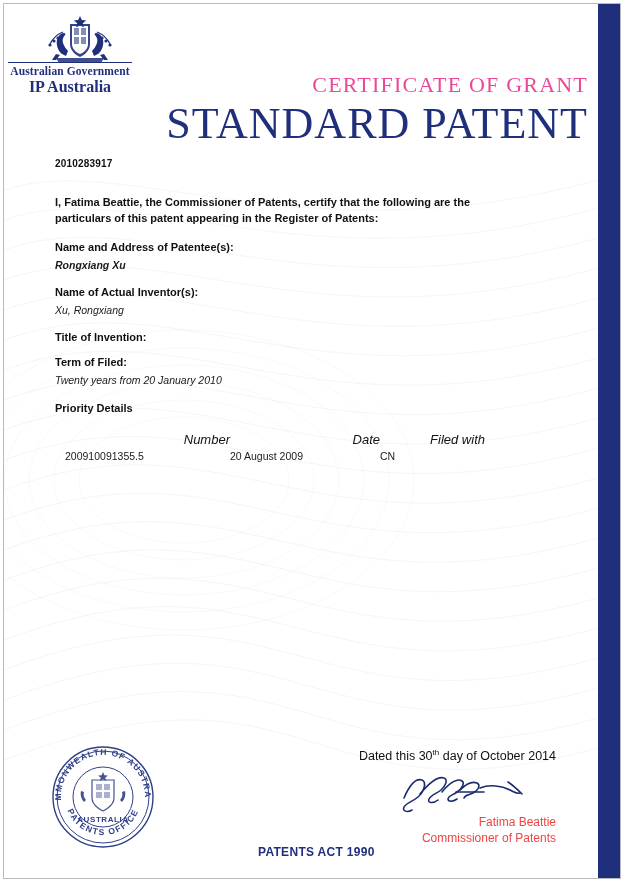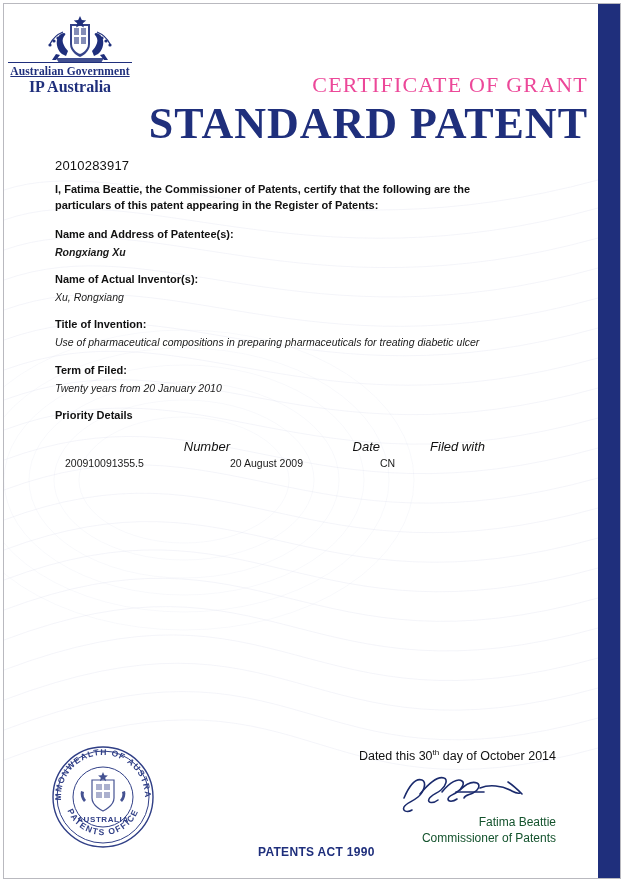"Australian Government" .gov-band .gov-title { text-decoration: underline -> none }
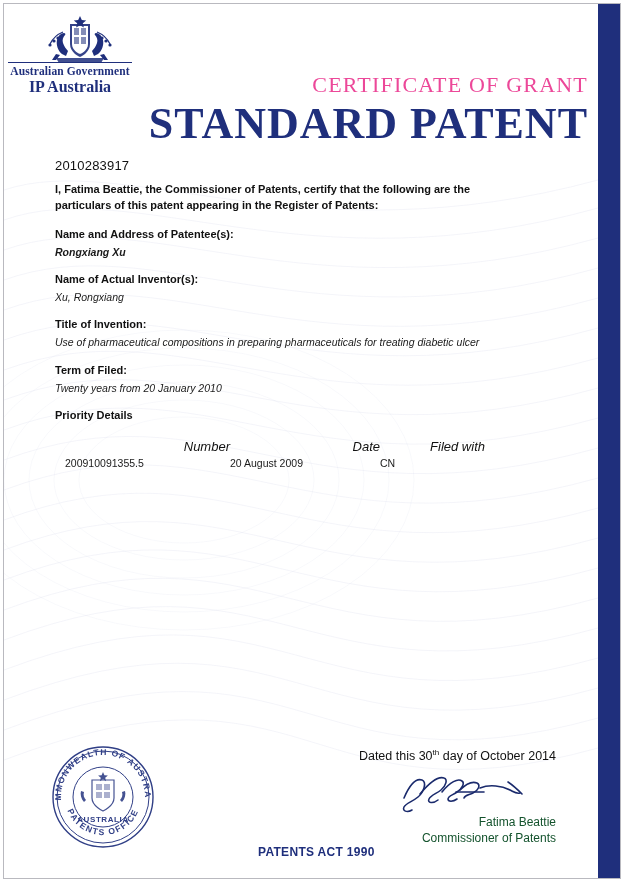"STANDARD PATENT" .std-patent { font-weight: bold -> normal }
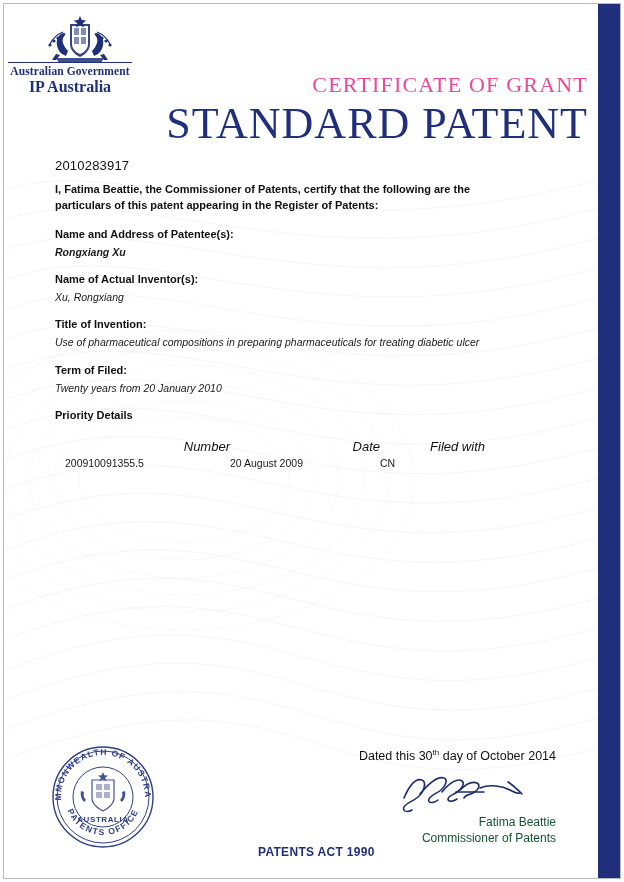"2010283917" .app-number { font-size: 13px -> 10px; font-weight: normal -> bold; margin-bottom: 9px -> 26px }
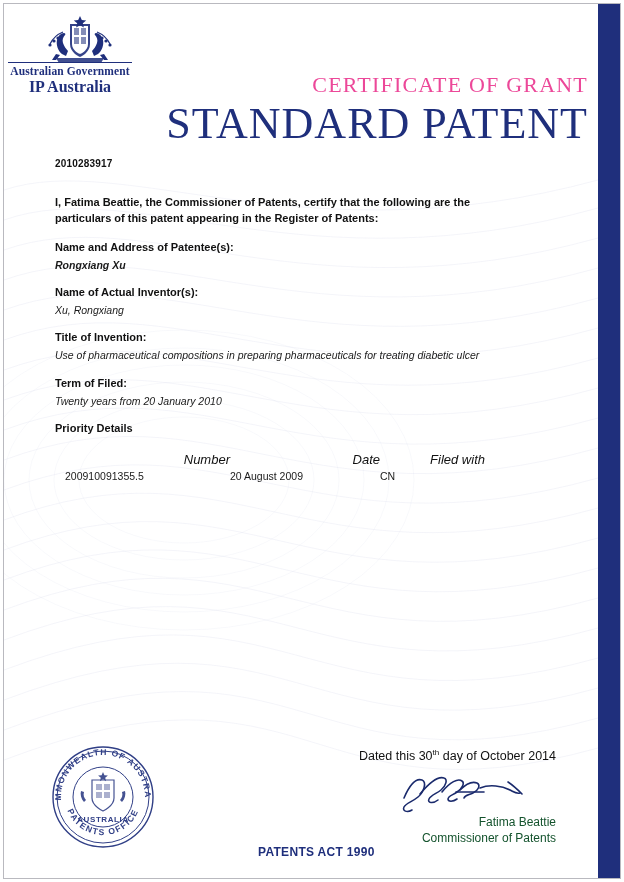"Use of pharmaceutical compositions in" div.field-value { html: <div>Use of pharmaceutical compositions in preparing pharmaceuticals for treating diabetic ulcer</div> -> none }
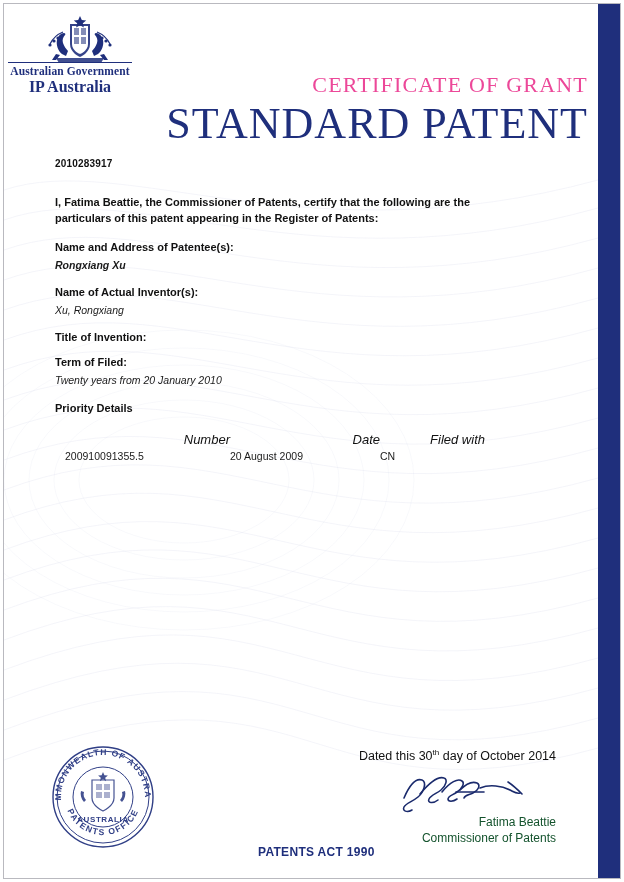"Fatima Beattie" .signer { color: #14532d -> #ef4444 }
